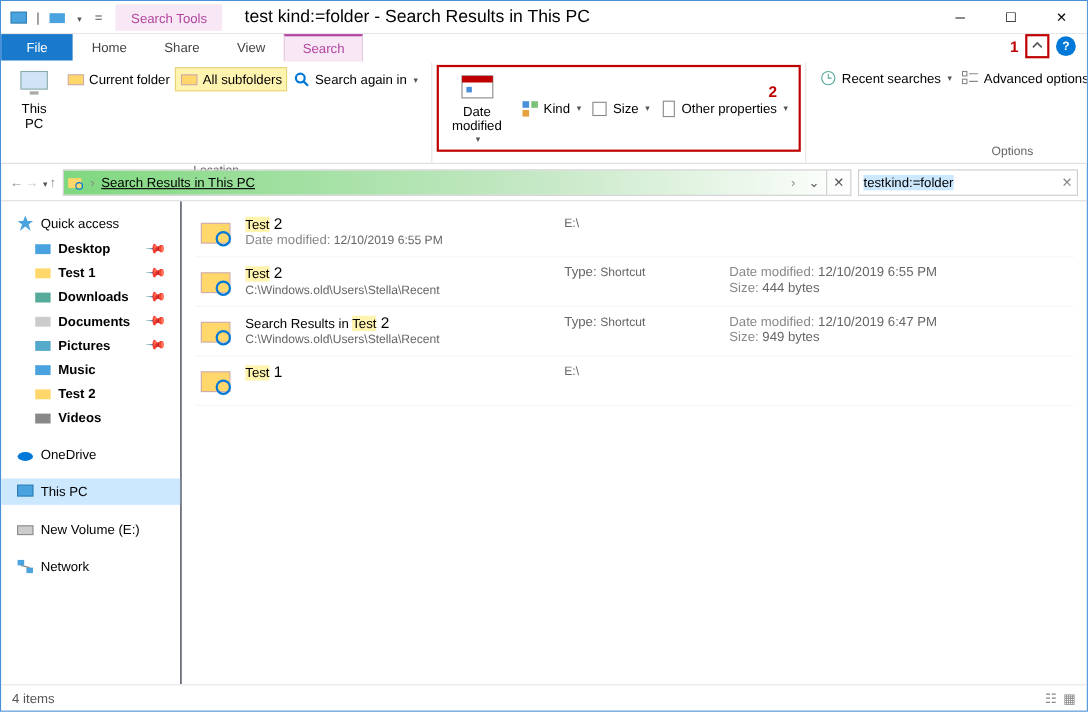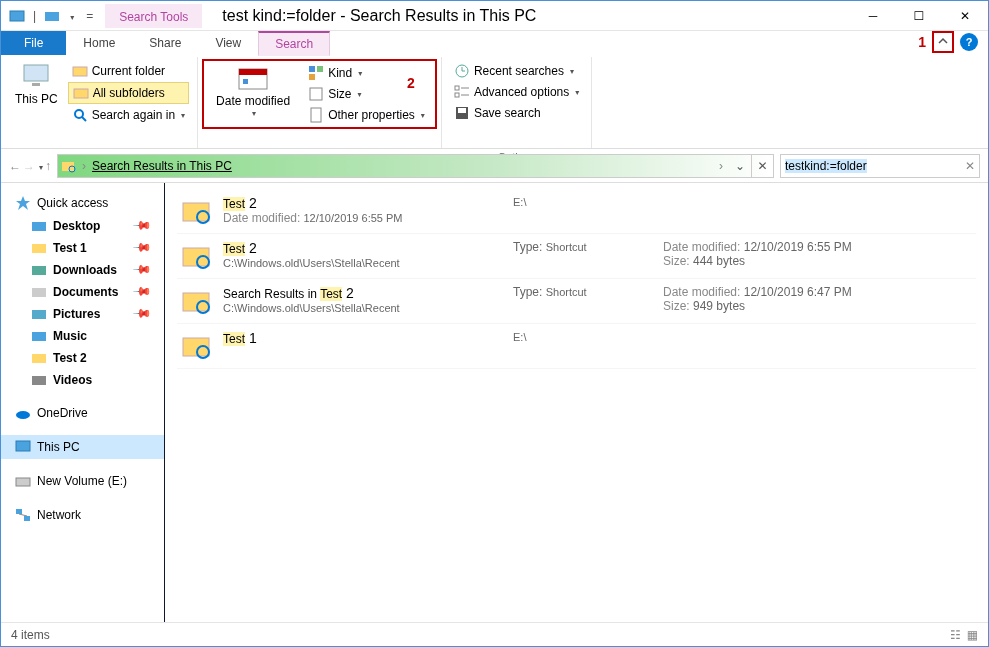"Current folder" .small-col { flex-direction: column -> row }
